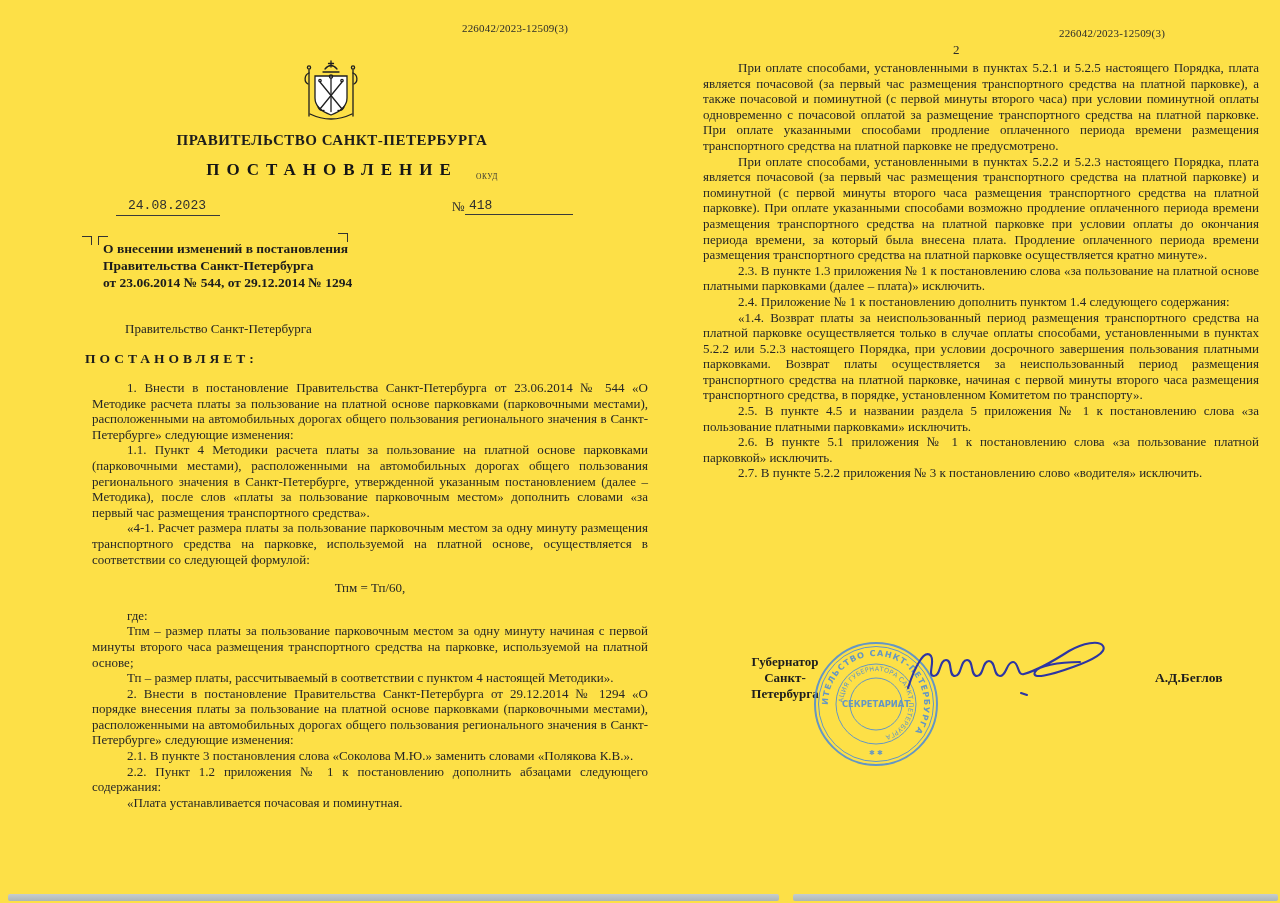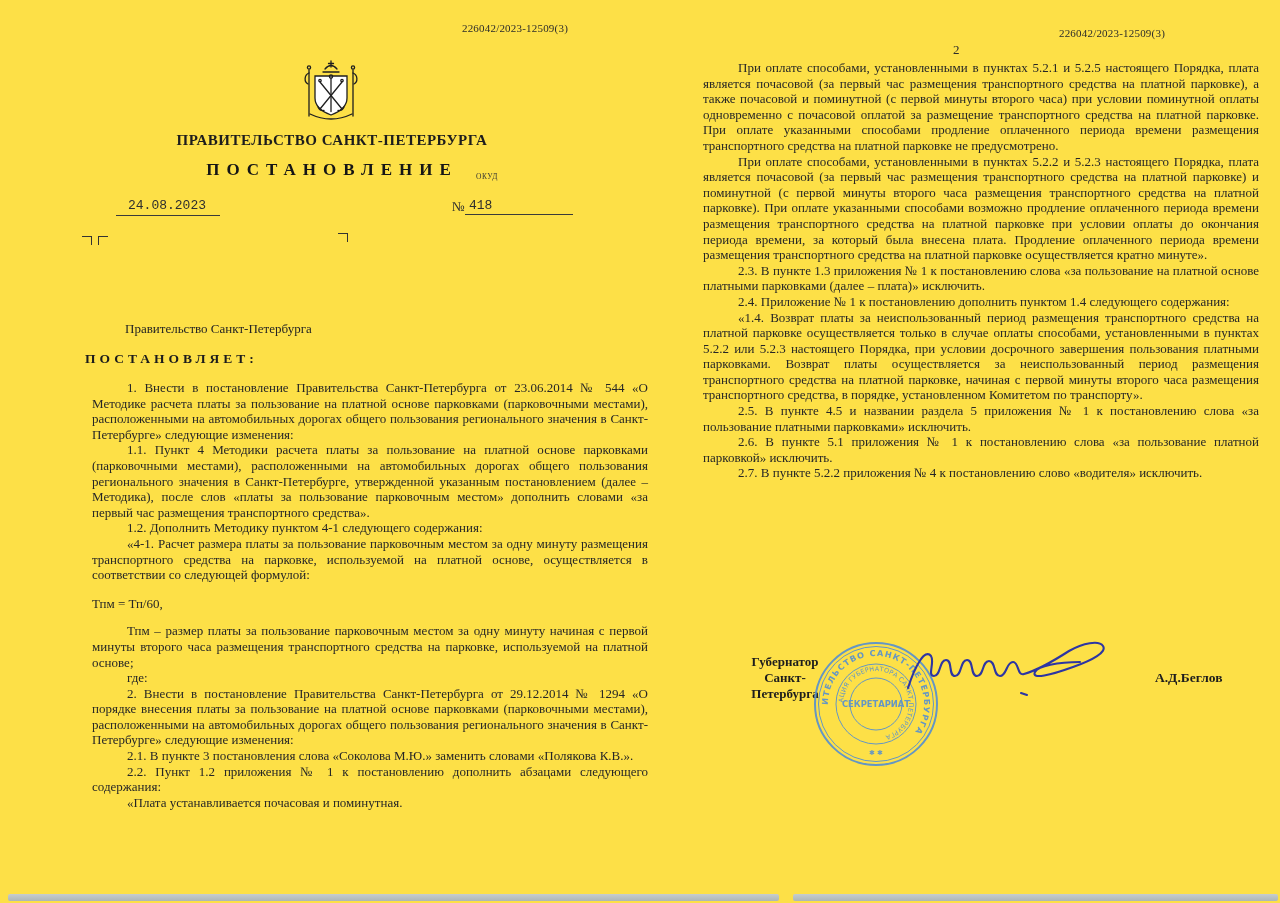"О внесении изменений в постановления" div.abs { html: none -> <div> <div>О внесении изменений в постановления</div> <div>Правительства Санкт-Петербурга</div> <div>от 23.06.2014 № 544, от 29.12.2014 № 1294</div> </div> }
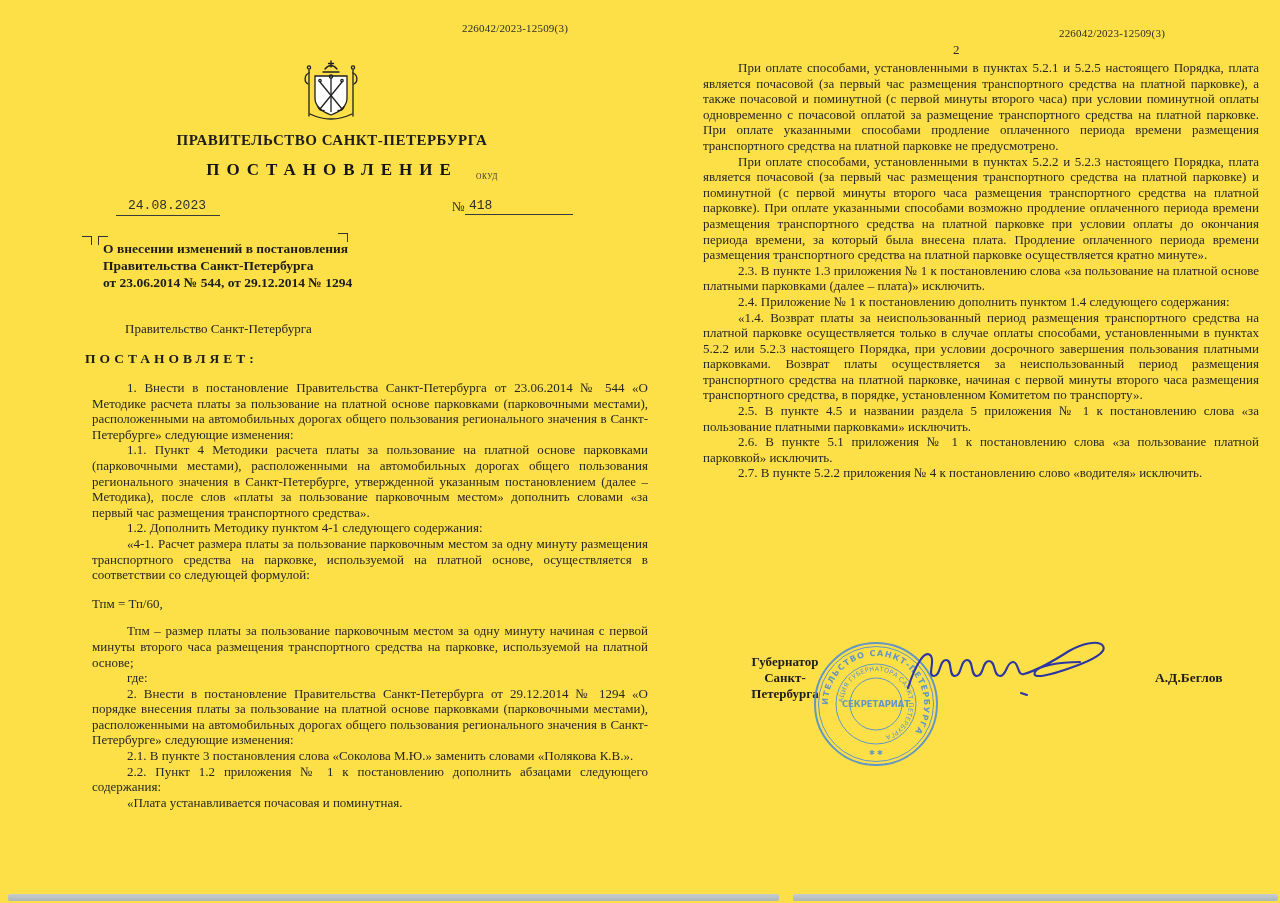"2.7. В пункте 5.2.2 приложения" p.para { text: 4 -> 3 }
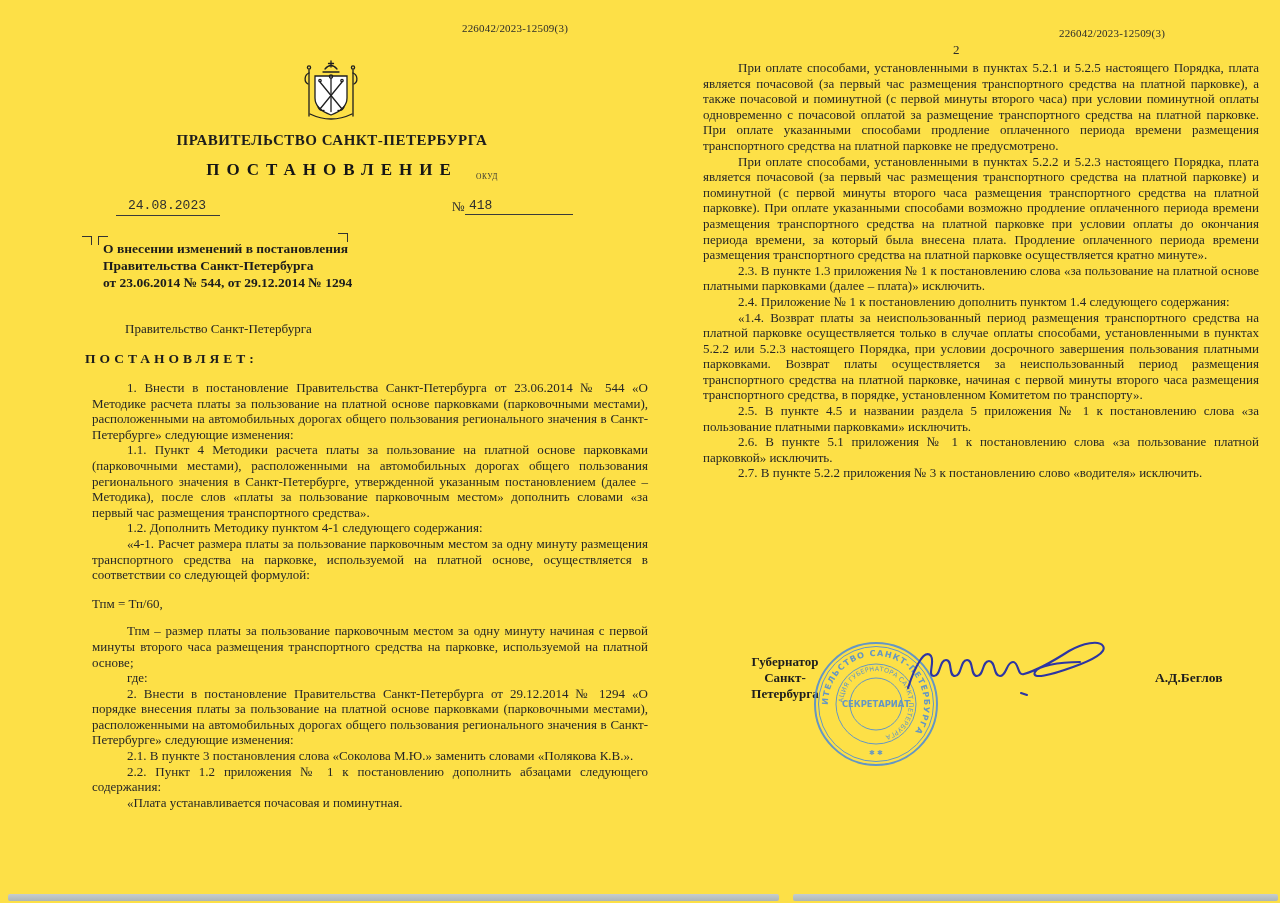"1.2. Дополнить Методику пунктом 4-1" p.para { html: <p>1.2. Дополнить Методику пунктом 4-1 следующего содержания:</p> -> none }
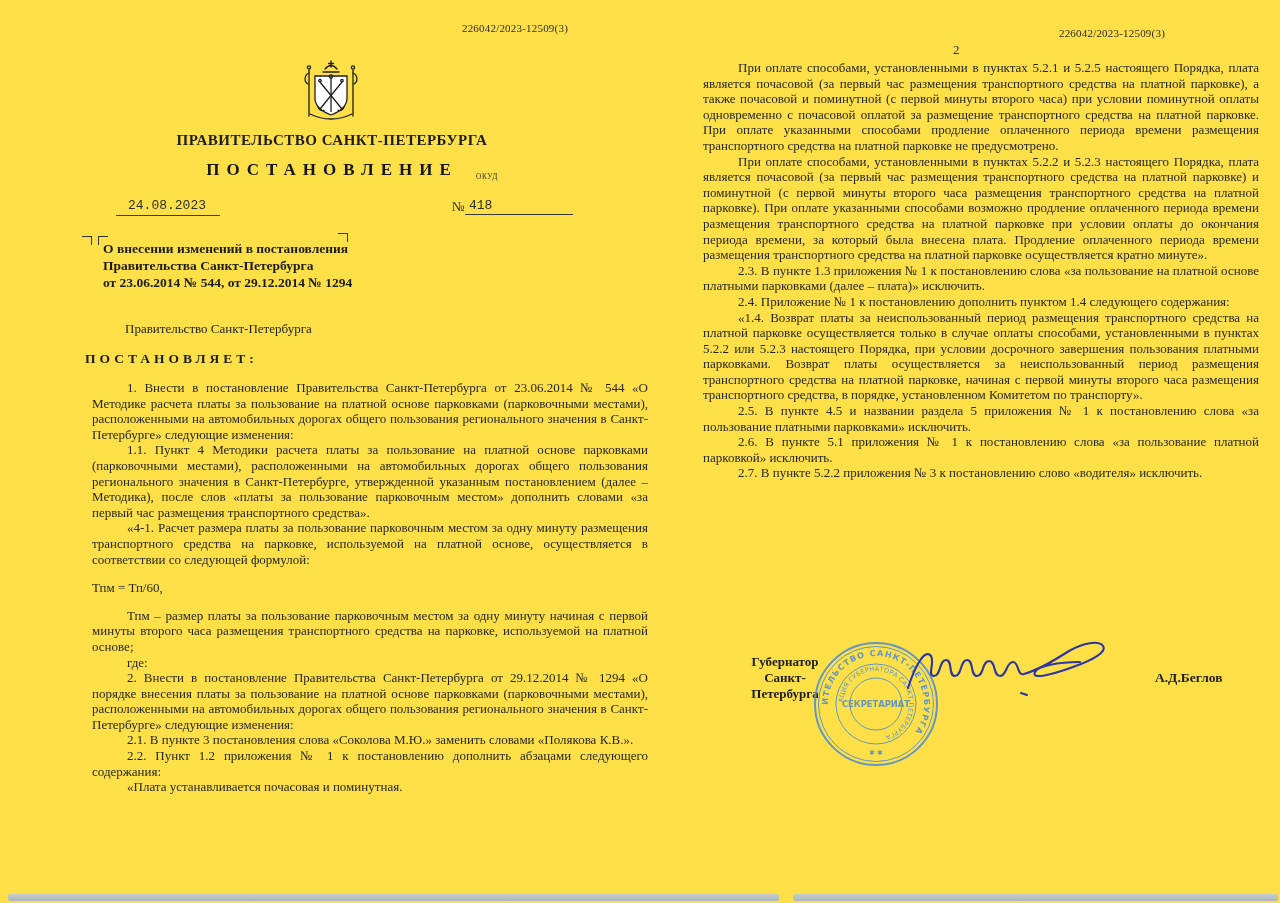"Тпм = Тп/60," .para.formula { text-align: none -> center }
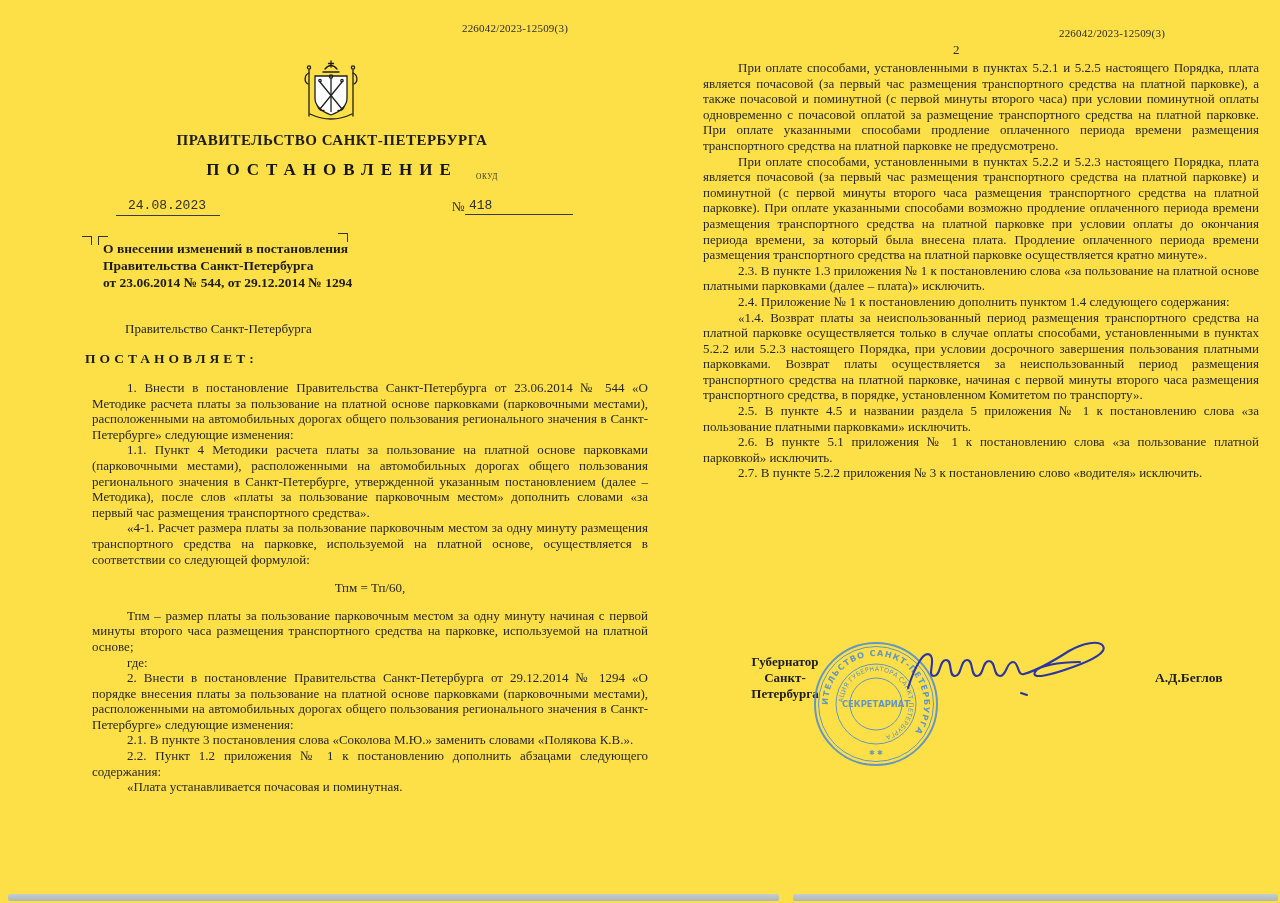"Тпм – размер платы за" p.para { order: before "где:" -> after "где:" }
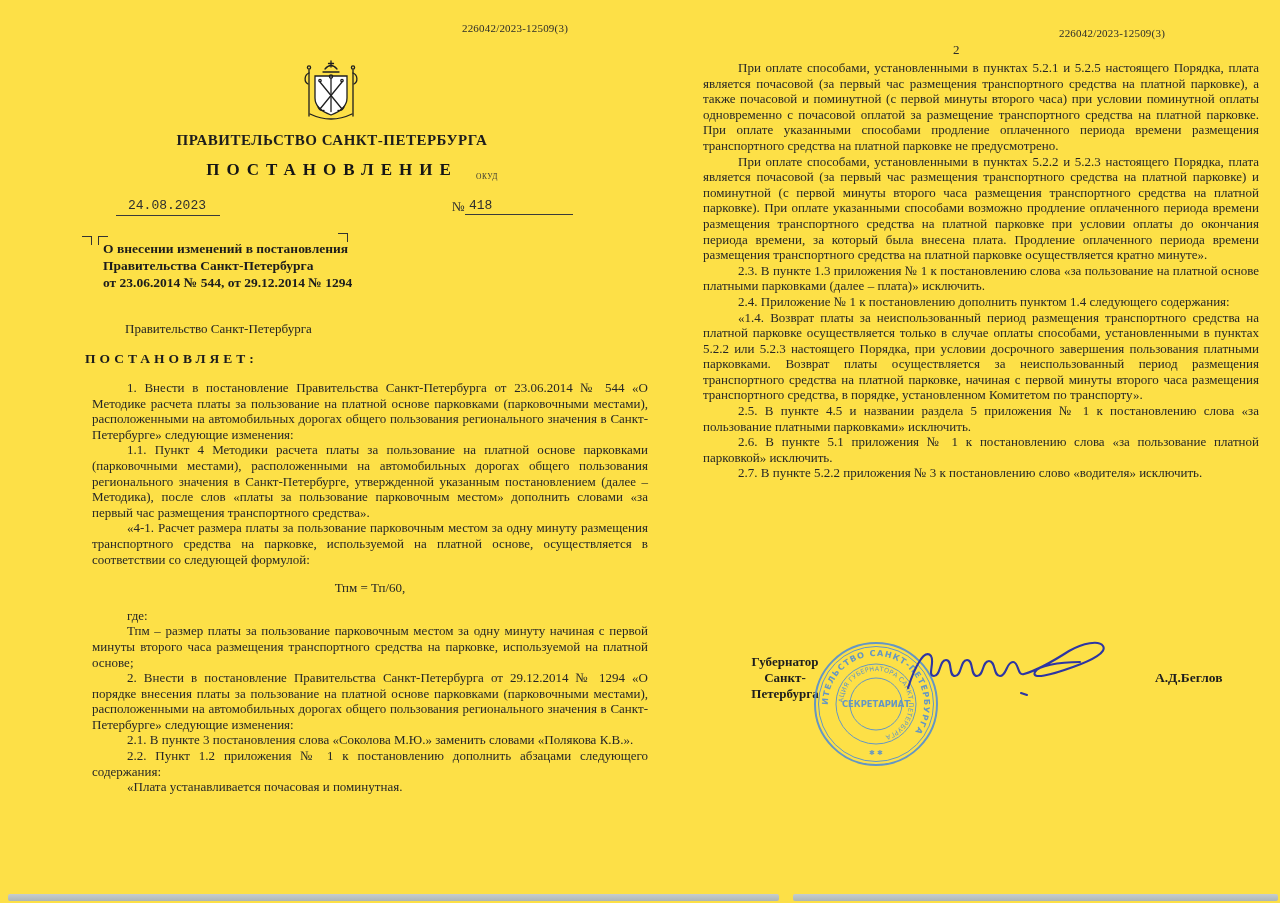"Тп – размер платы, рассчитываемый" p.para { html: none -> <p>Тп – размер платы, рассчитываемый в соответствии с пунктом 4 настоящей Методики».</p> }
